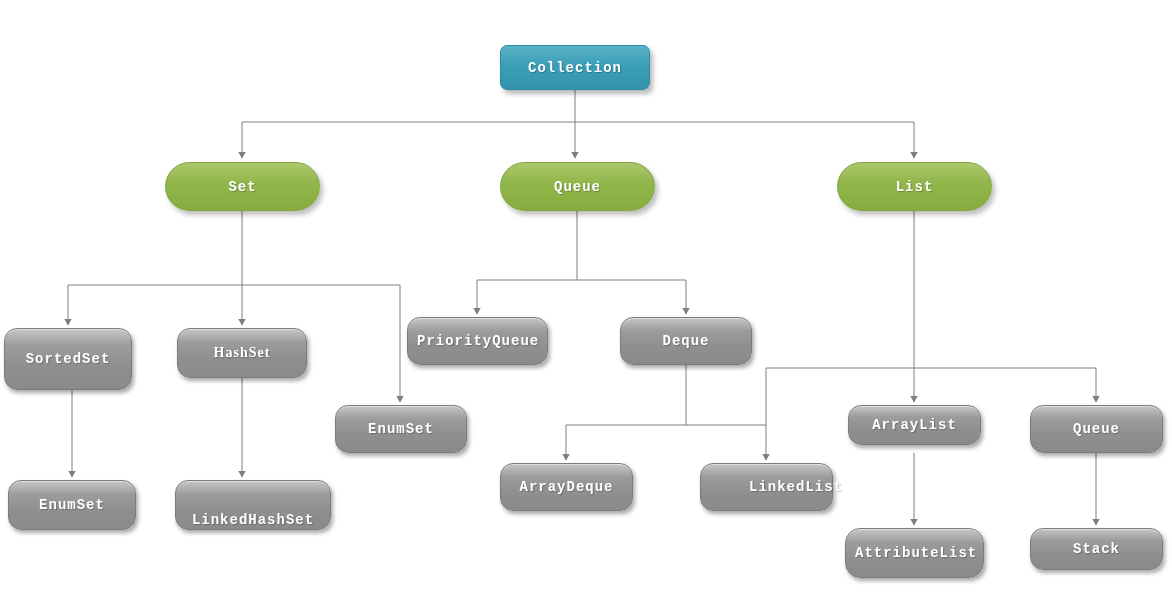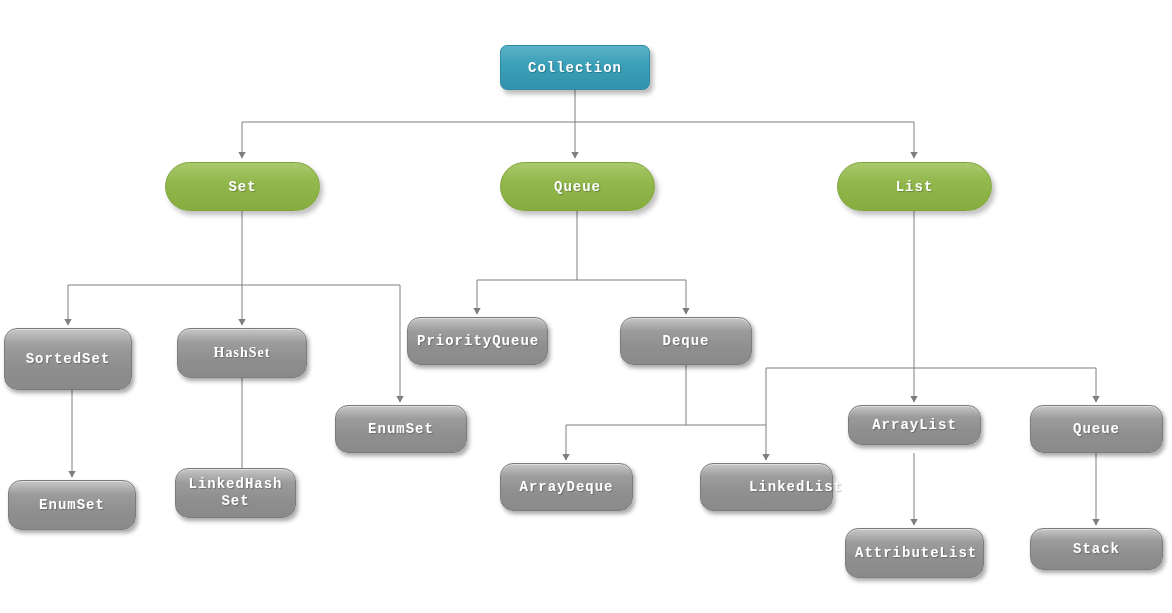"LinkedHashSet" div.node { align-items: none -> flex-end; top: 468px -> 480px; width: 121px -> 156px }
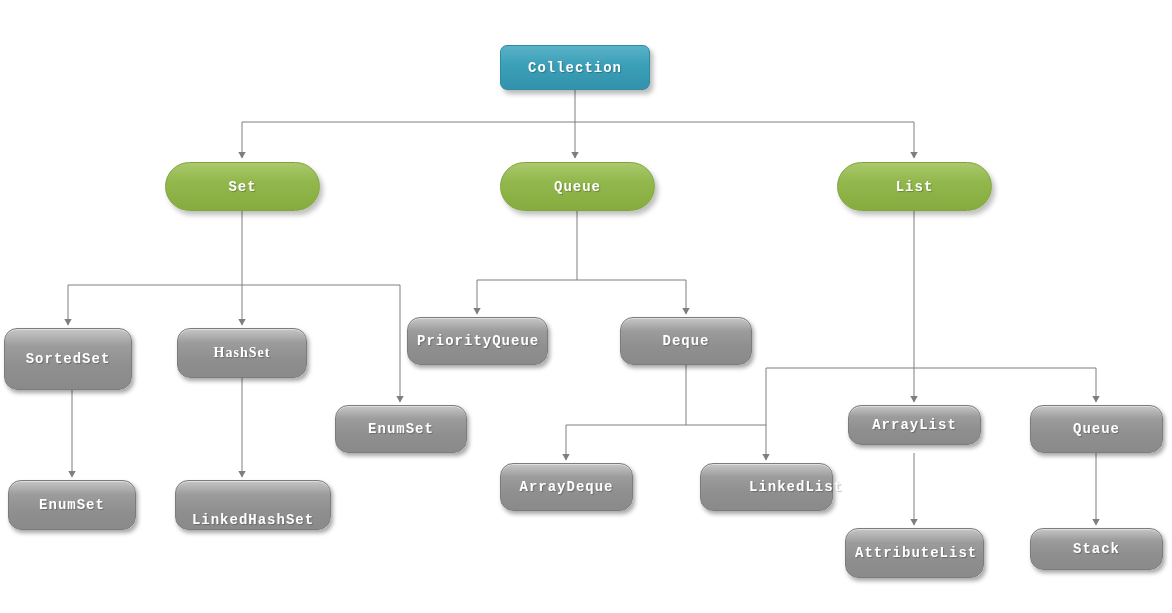"AttributeList" div.node { border-radius: none -> 15px }
